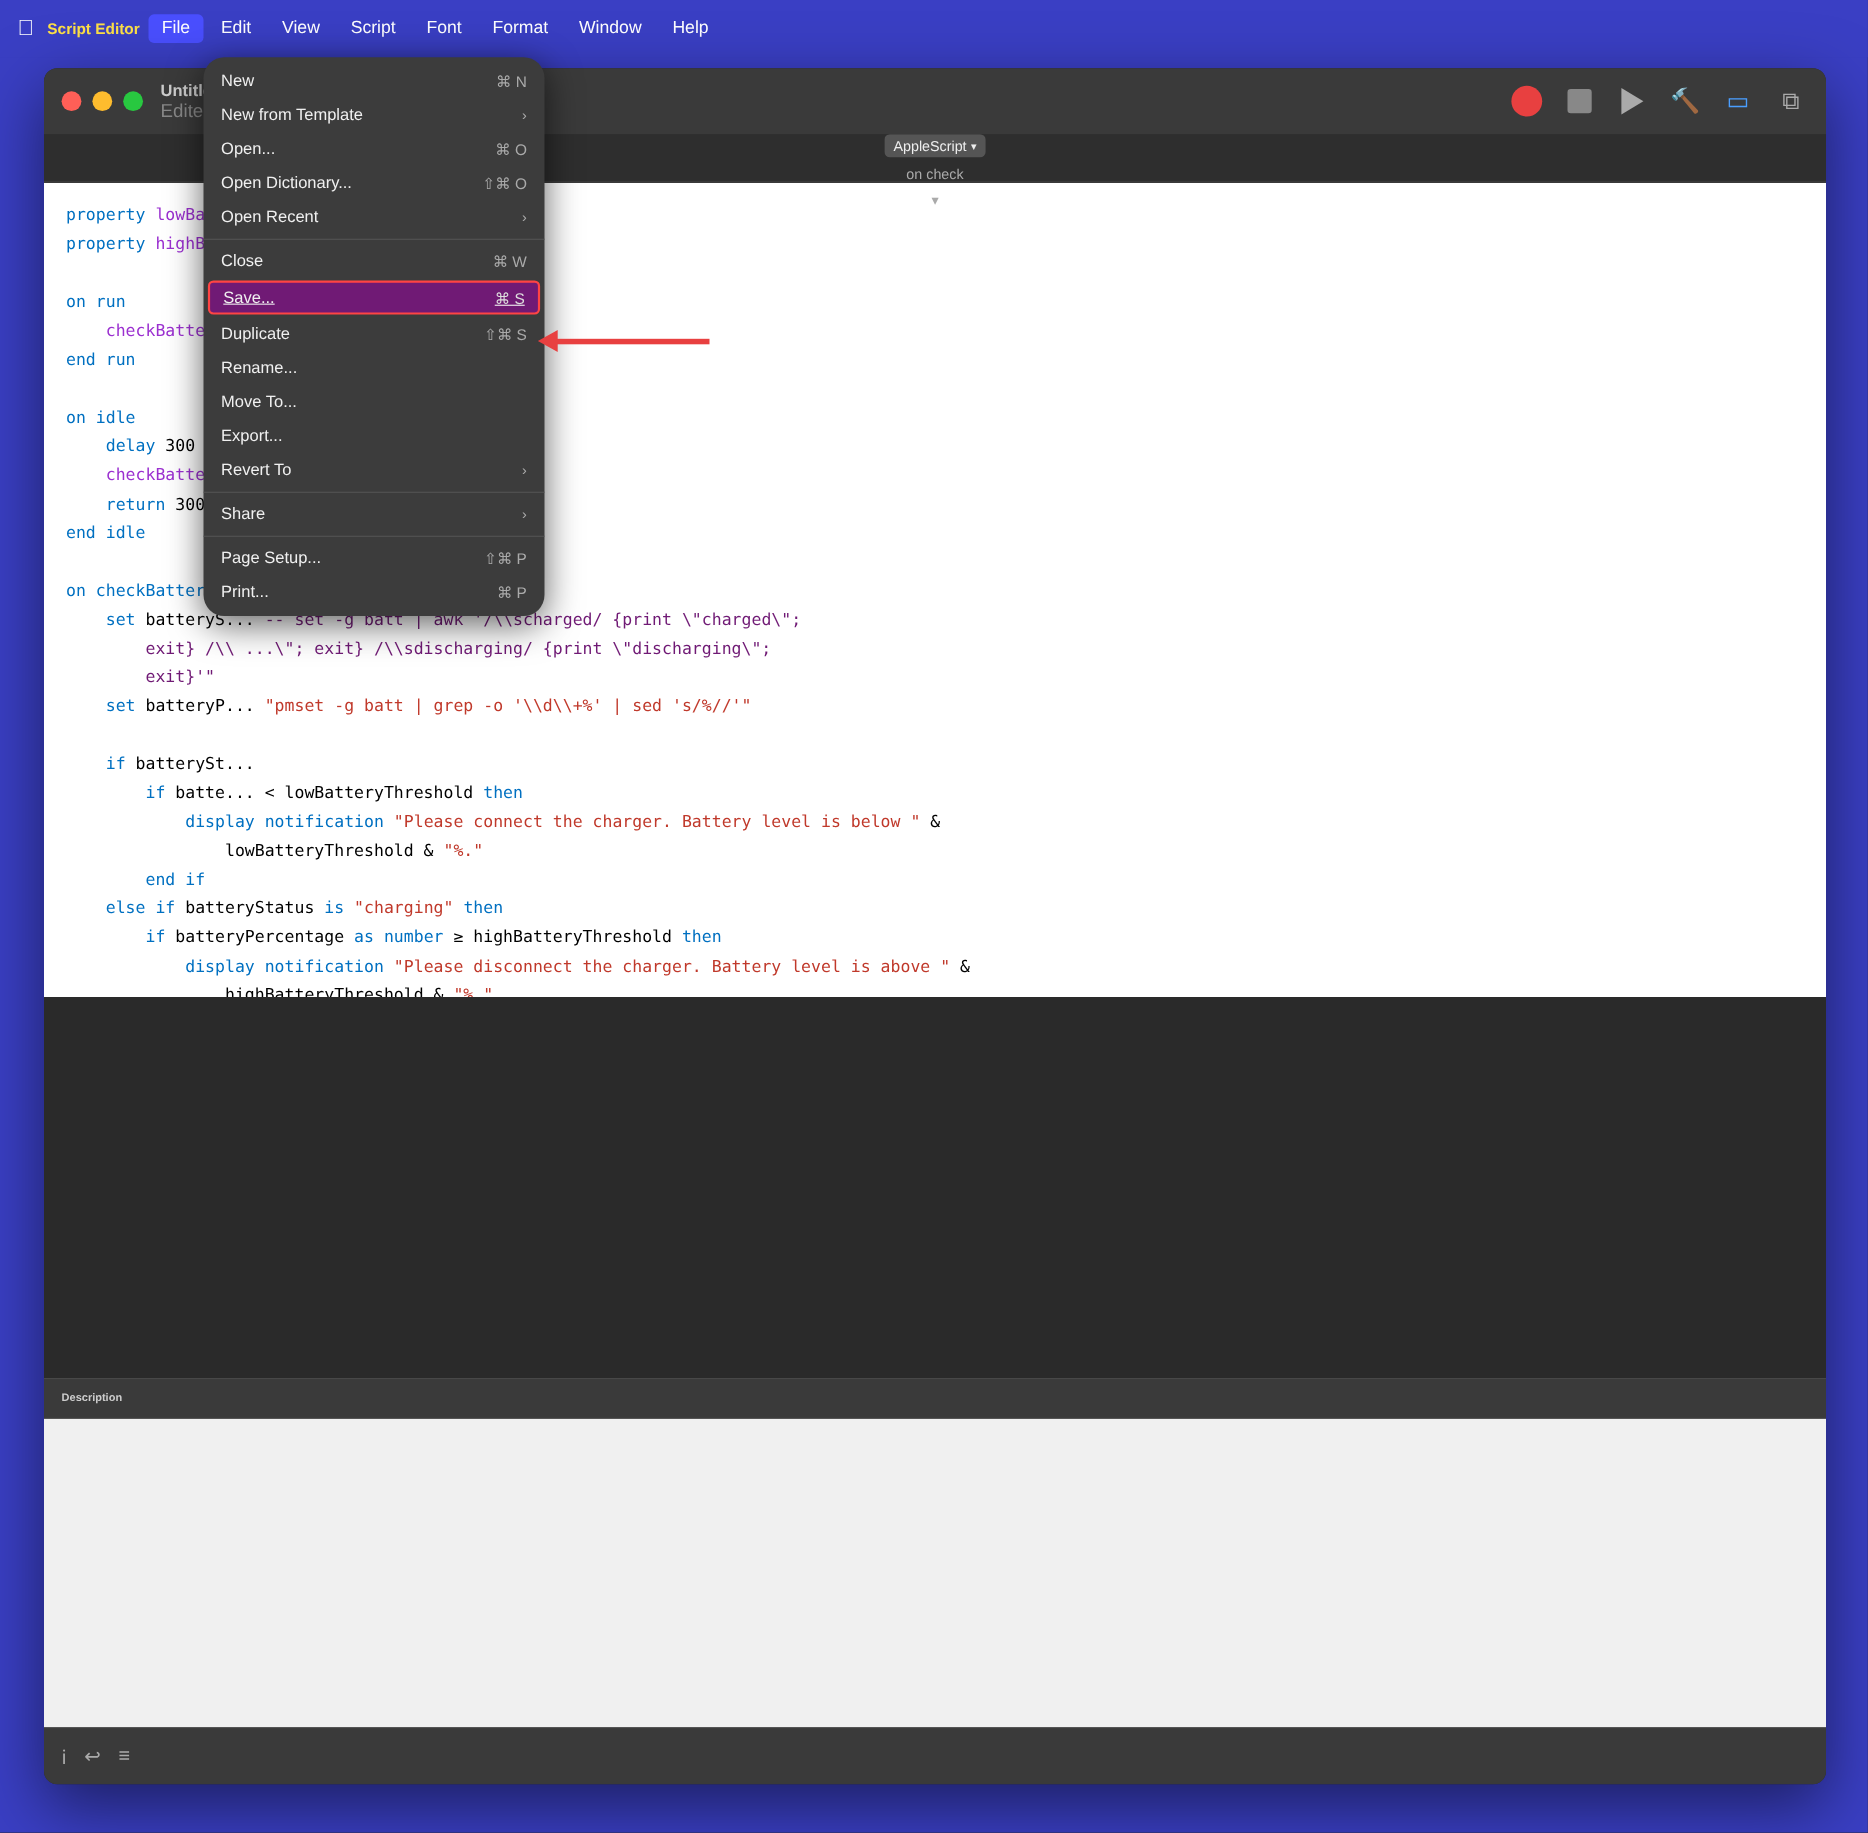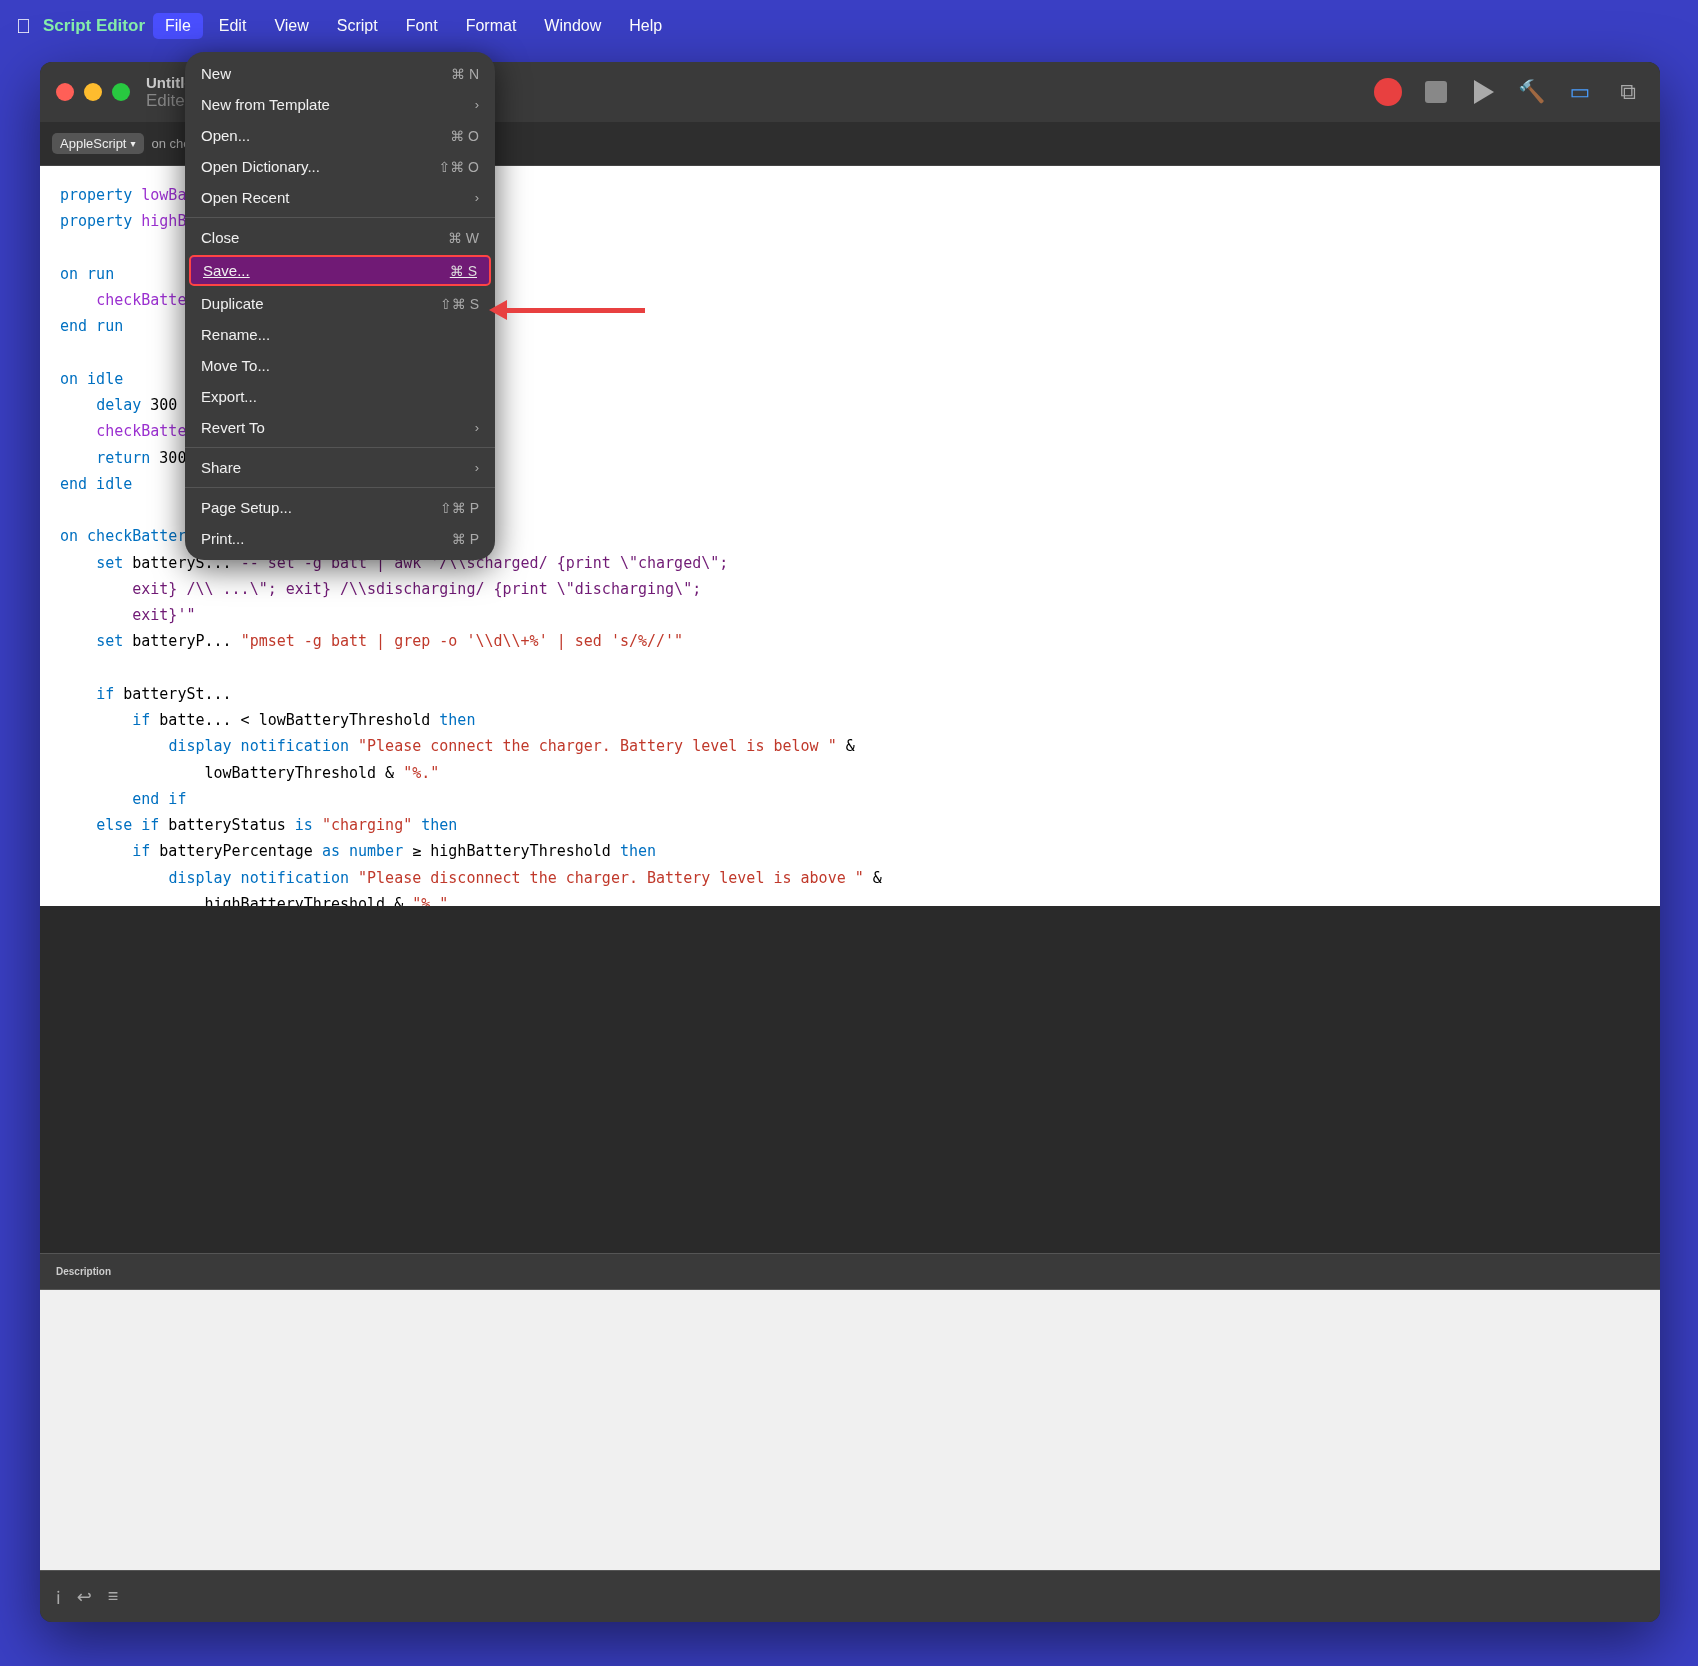"Script Editor" .menubar-app-name { color: #86efac -> #fde047; font-size: 17px -> 14px }
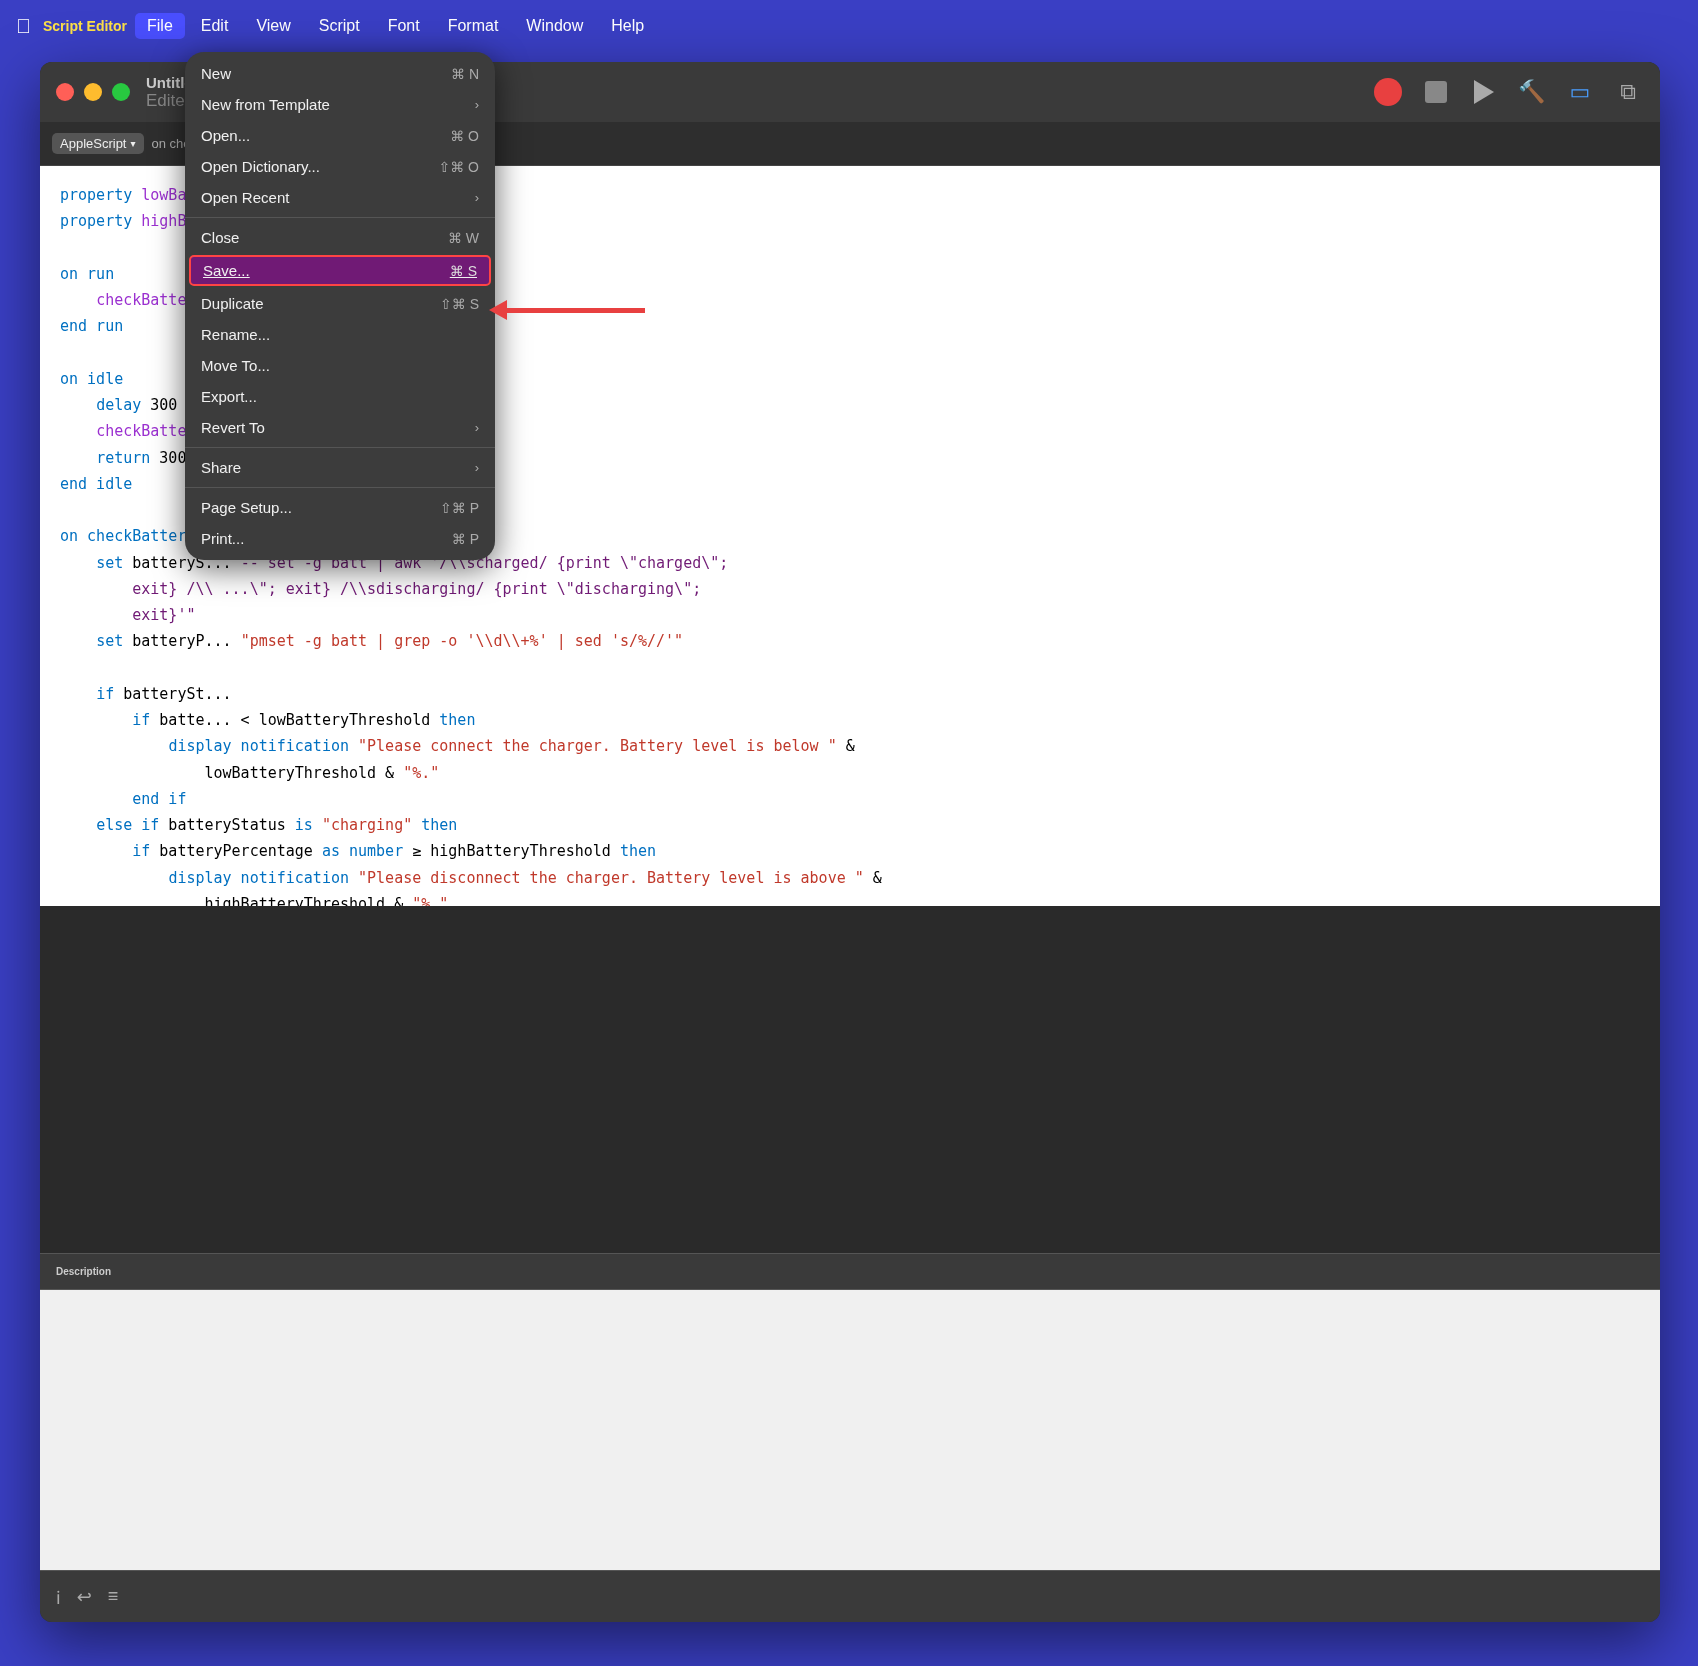"AppleScript" .script-toolbar { flex-direction: none -> column }
